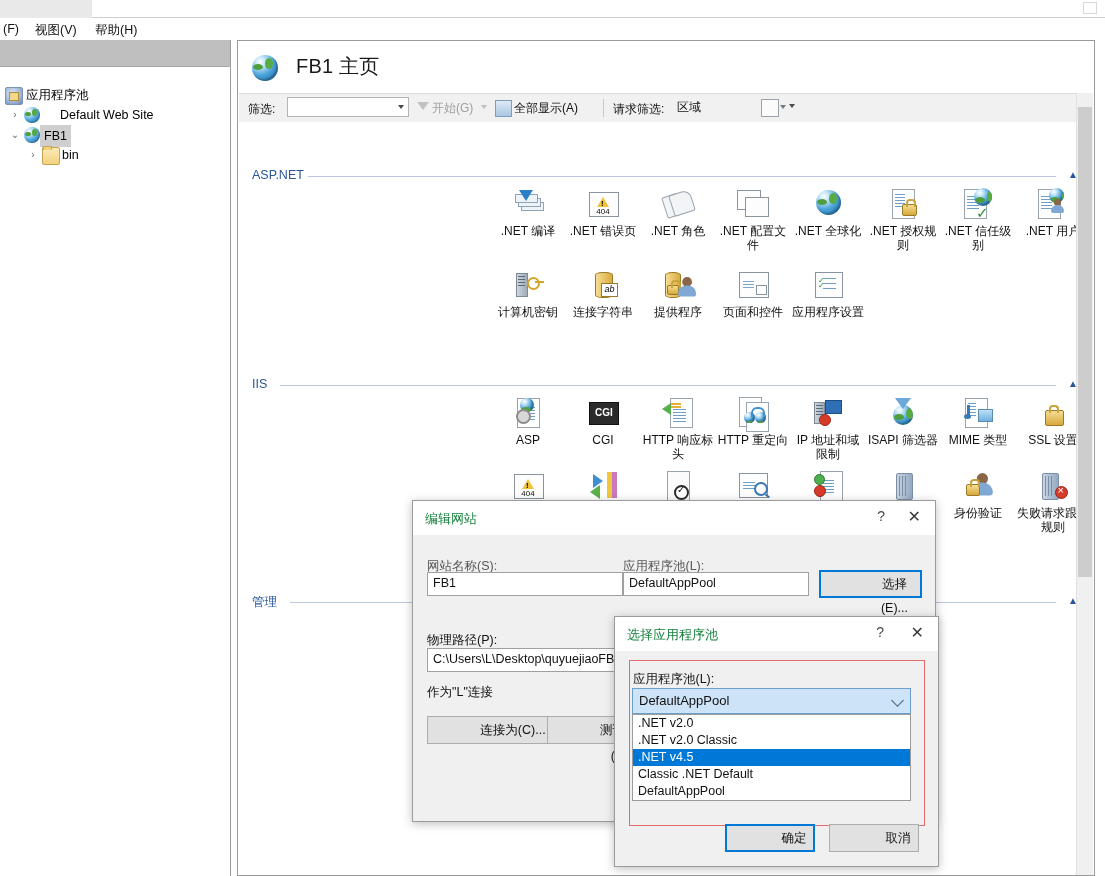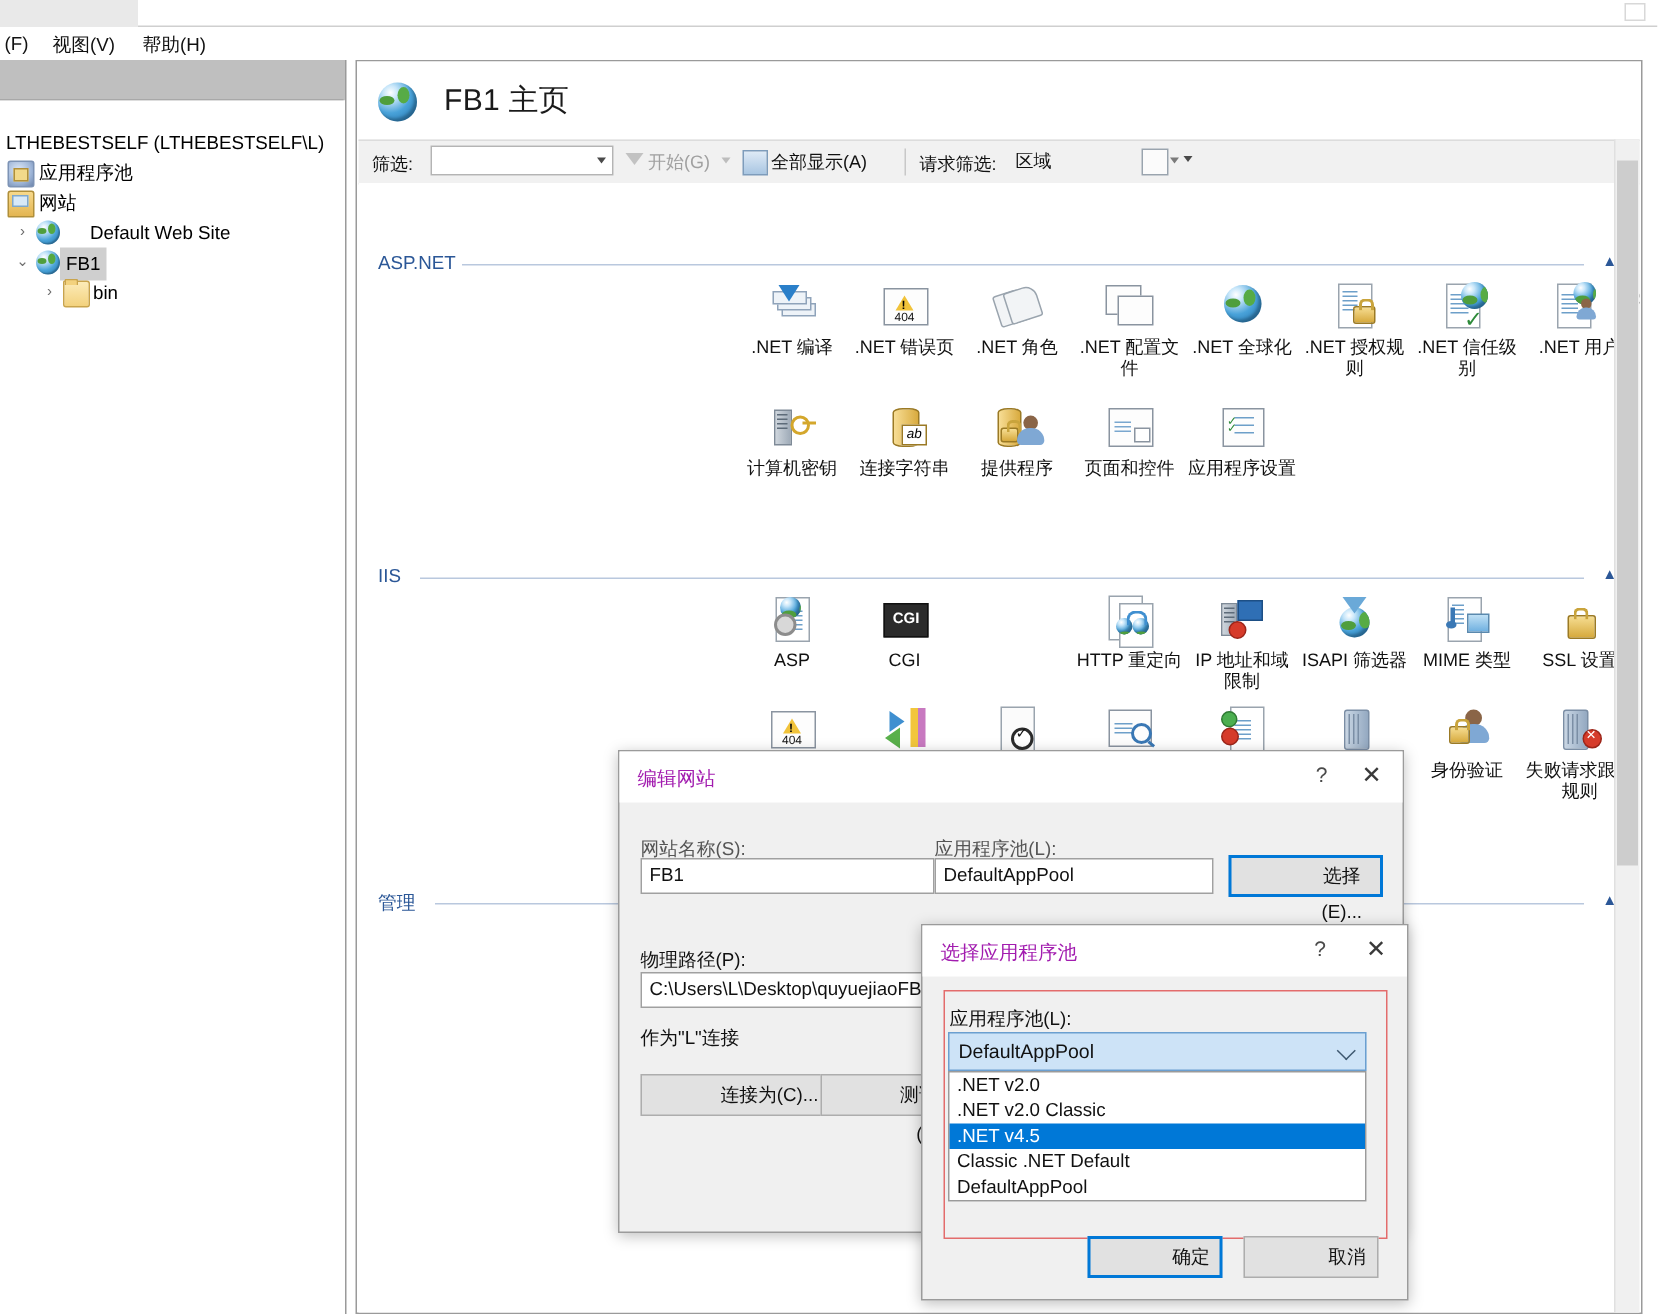"LTHEBESTSELF (LTHEBESTSELF\L)" div.tnode { html: <div> <div>LTHEBESTSELF (LTHEBESTSELF\L)</div> </div> -> none }
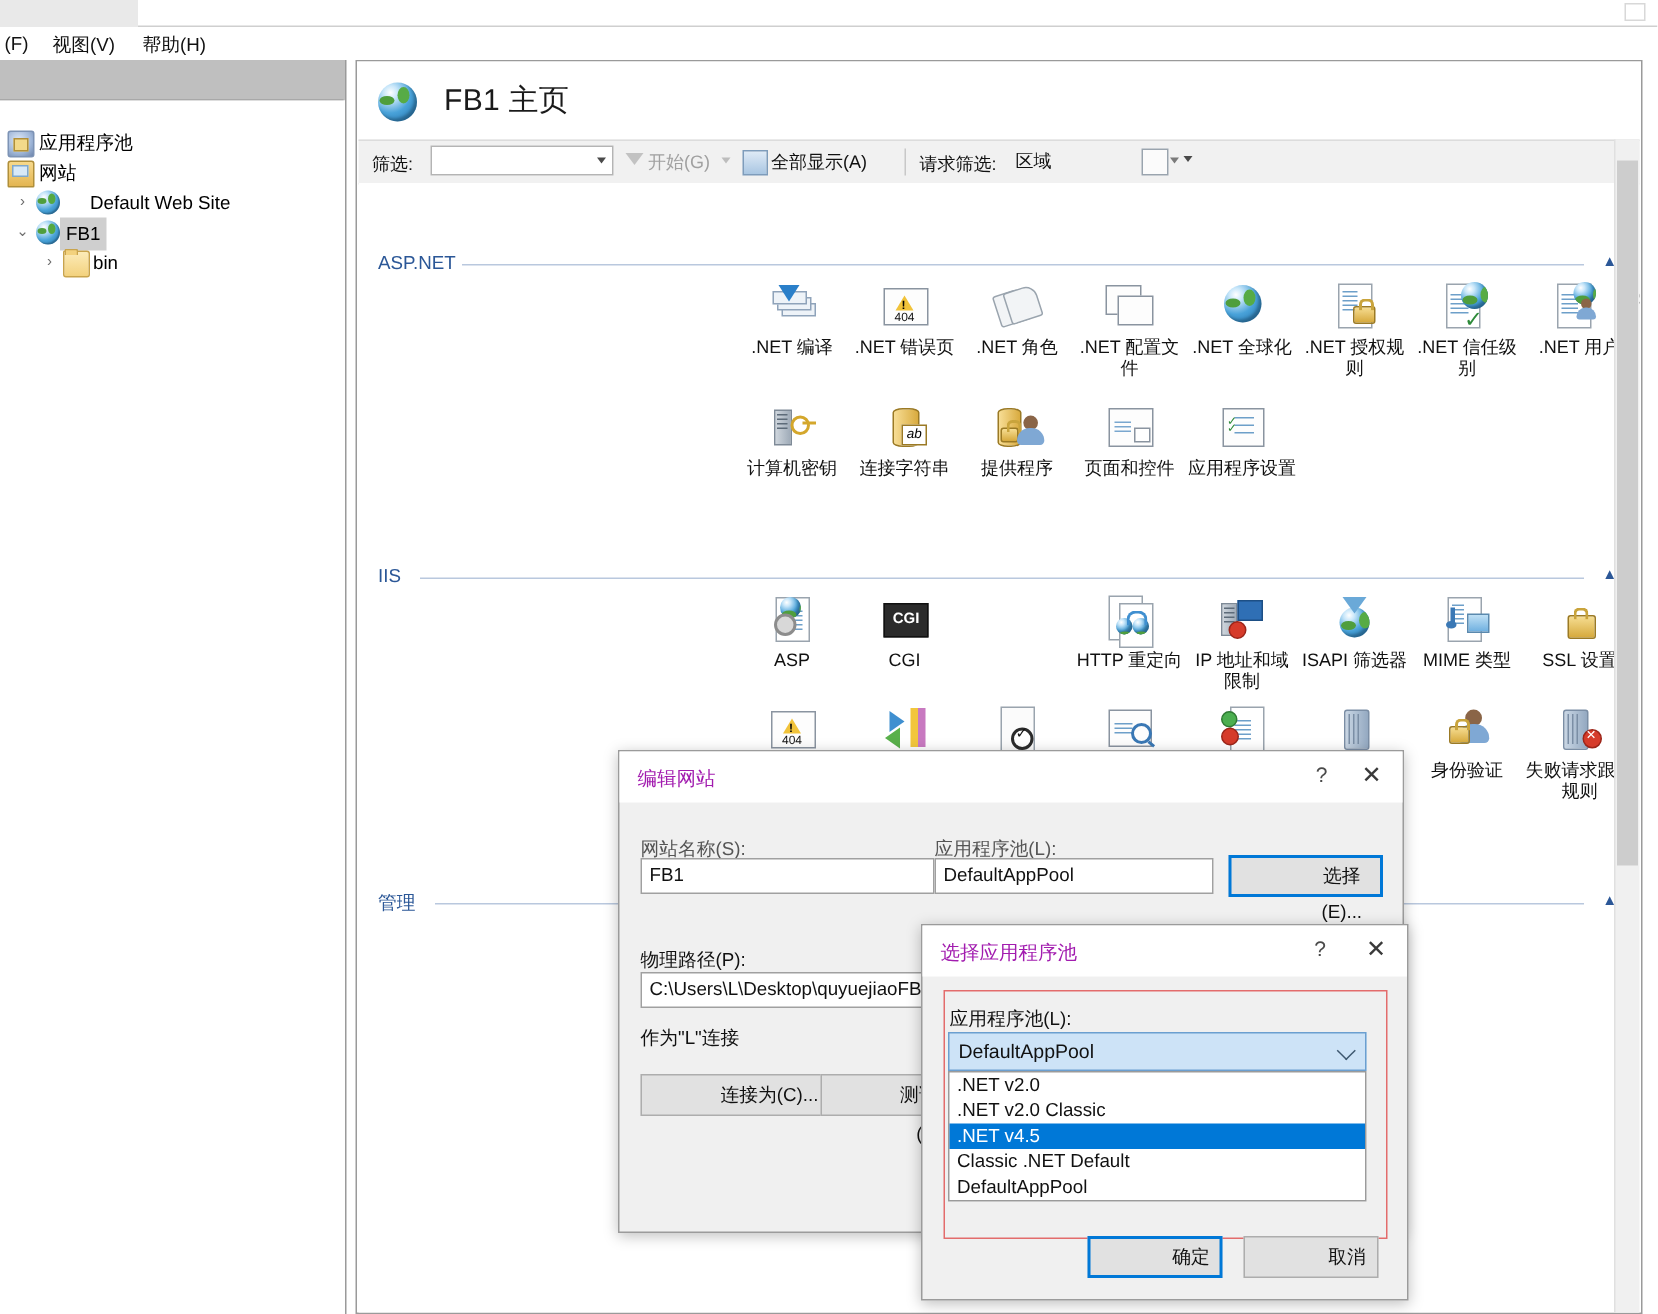"网站" div.tnode { html: <div> <div></div> <div>网站</div> </div> -> none }
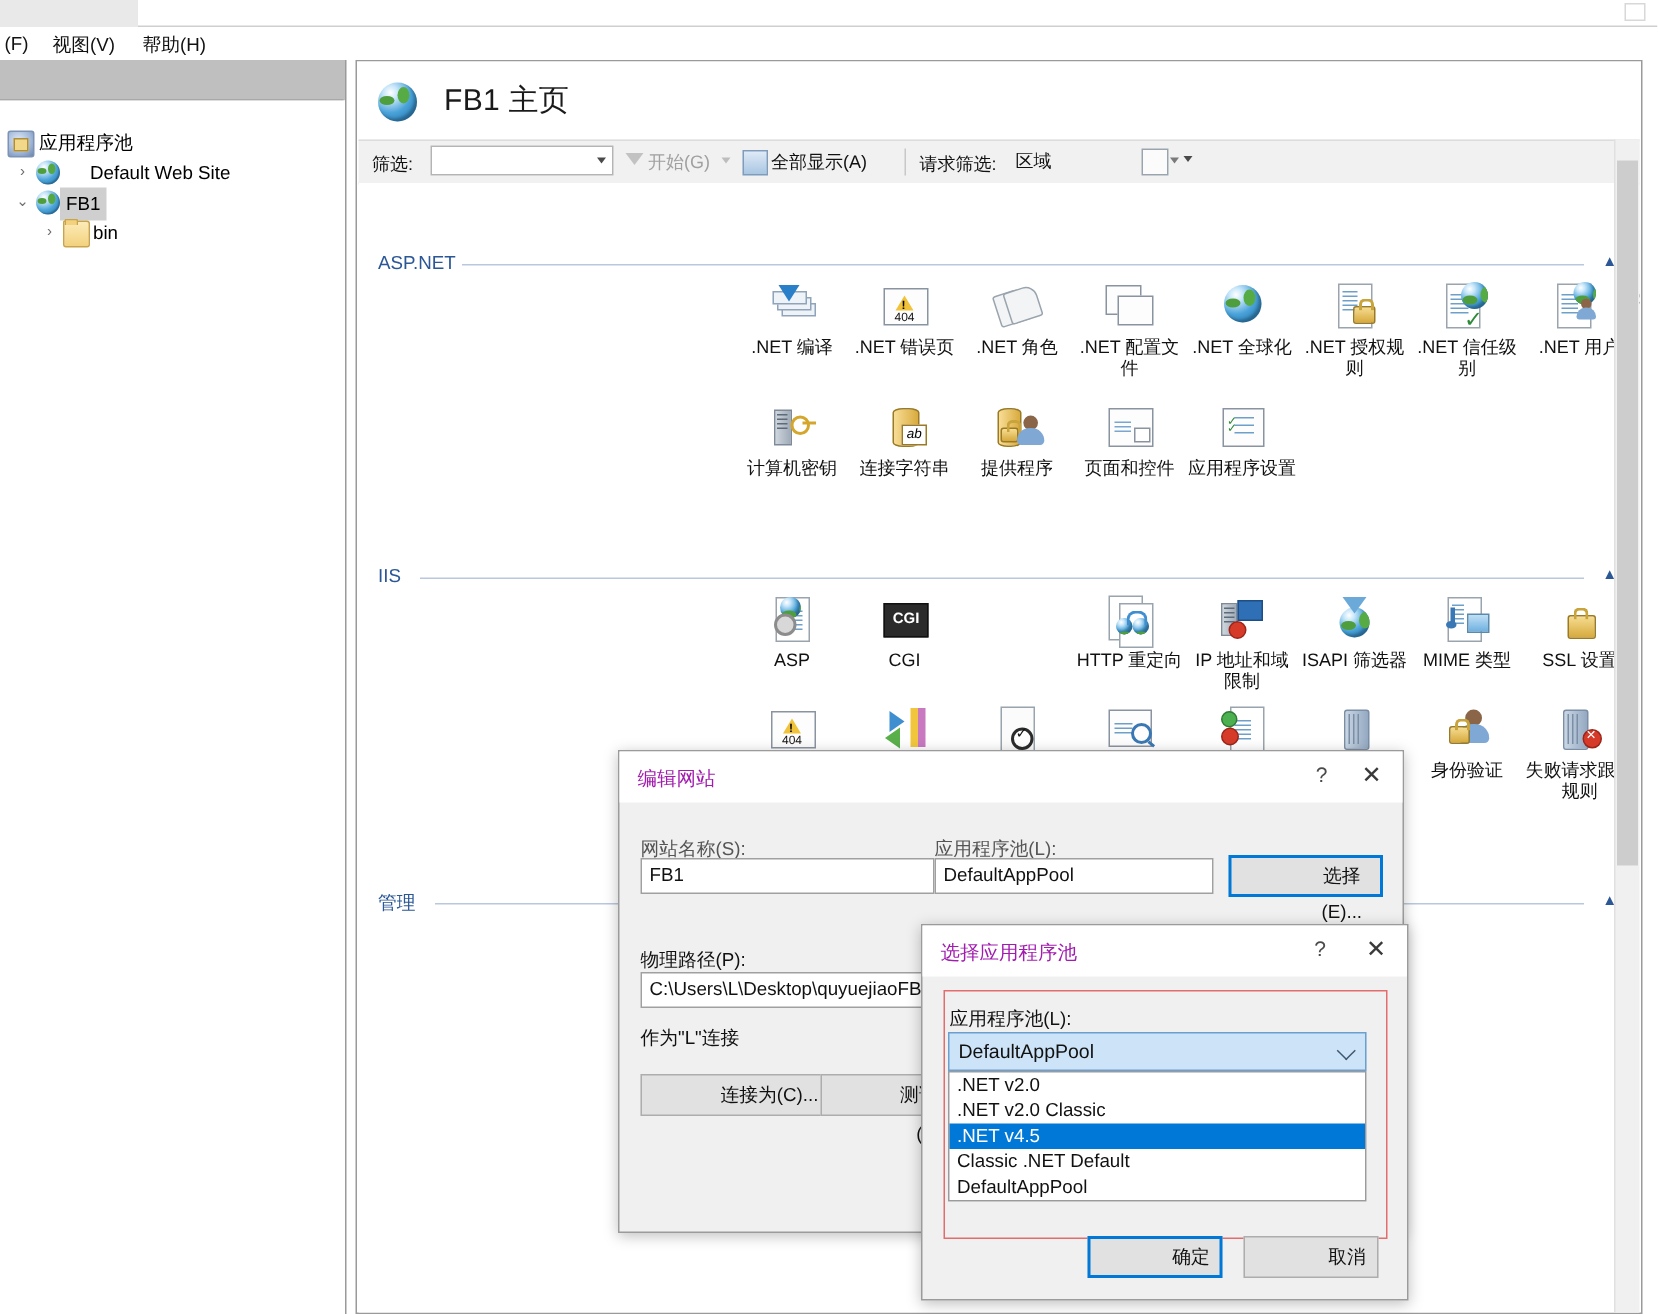"HTTP 响应标头" div.tile { html: none -> <div> <div> <div></div> <div></div> <div></div> <div></div> <div></div> </div> <div>HTTP 响应标头</div> </div> }
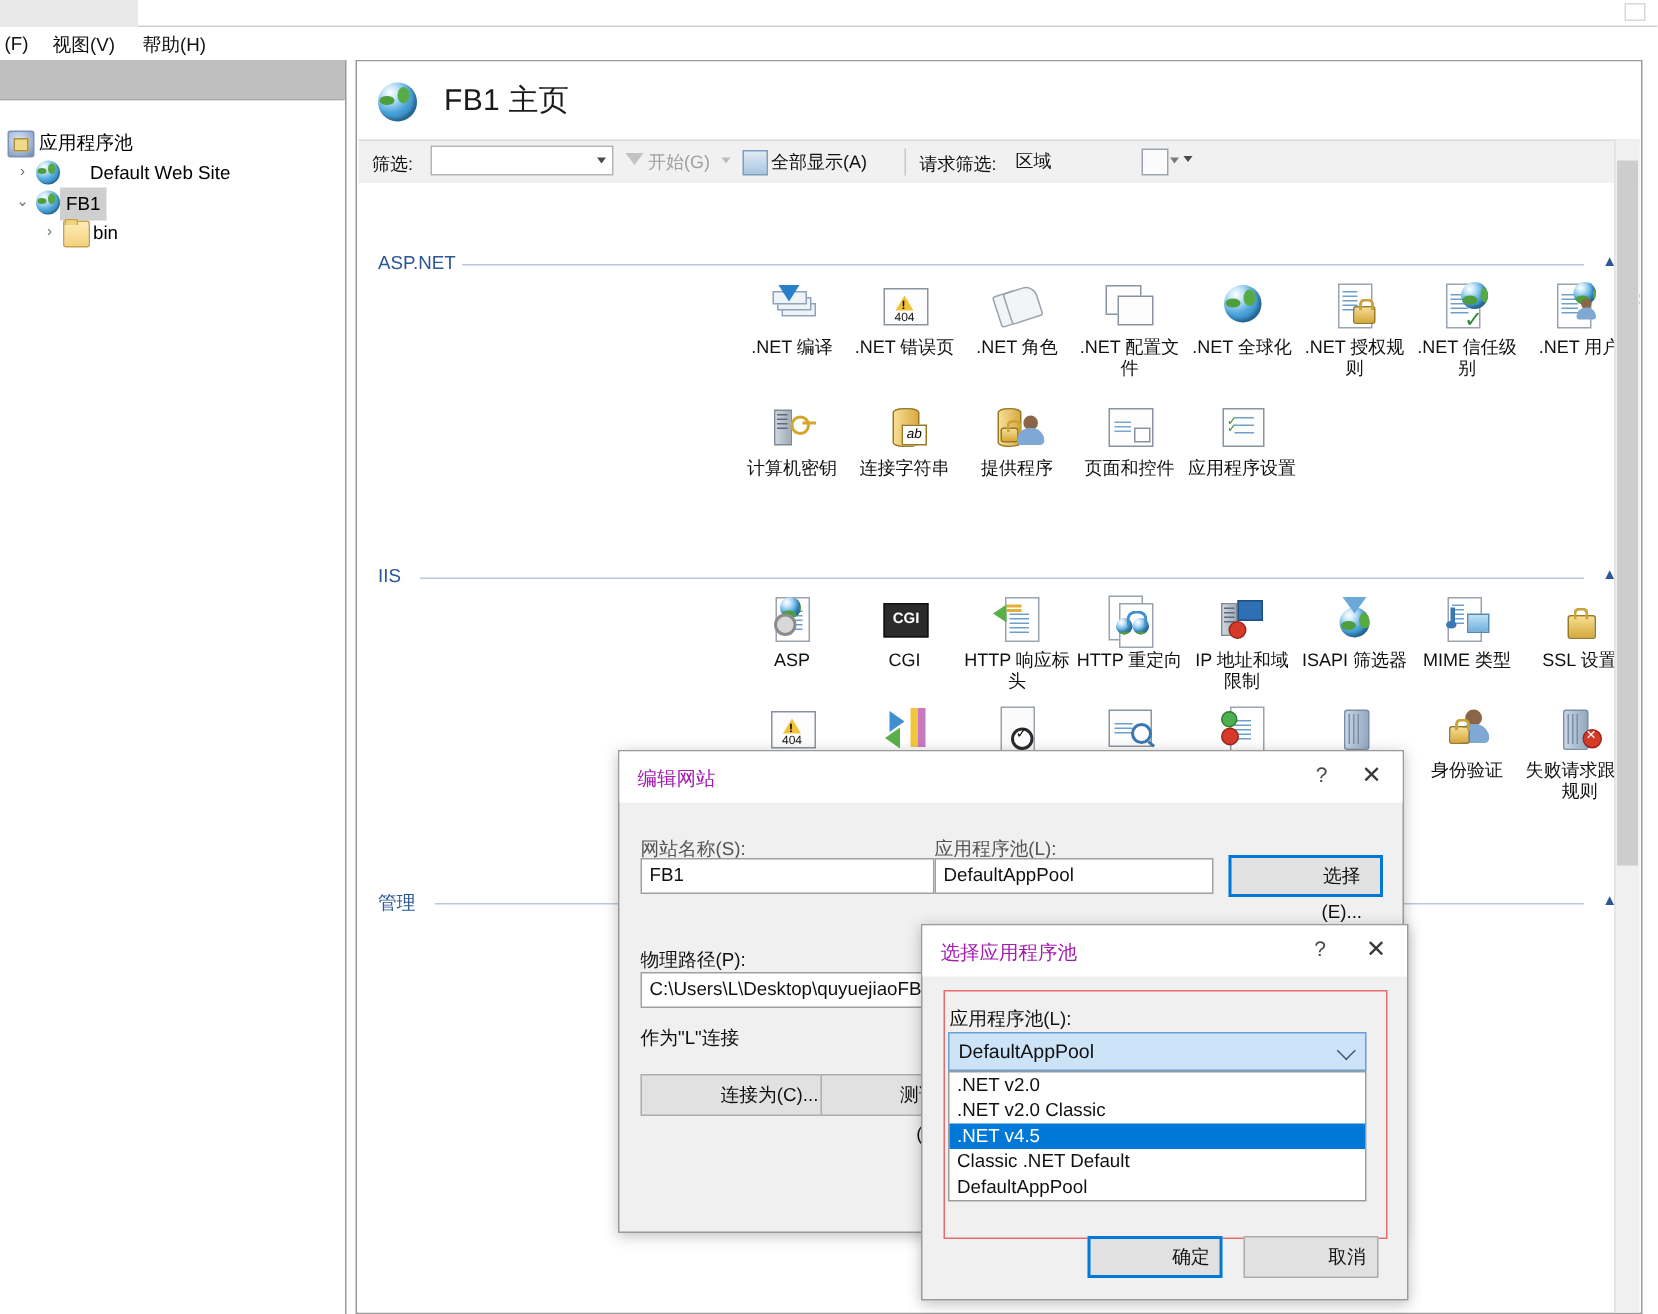"编辑网站" .dlg .cap .ct { color: #a21caf -> #15803d }
